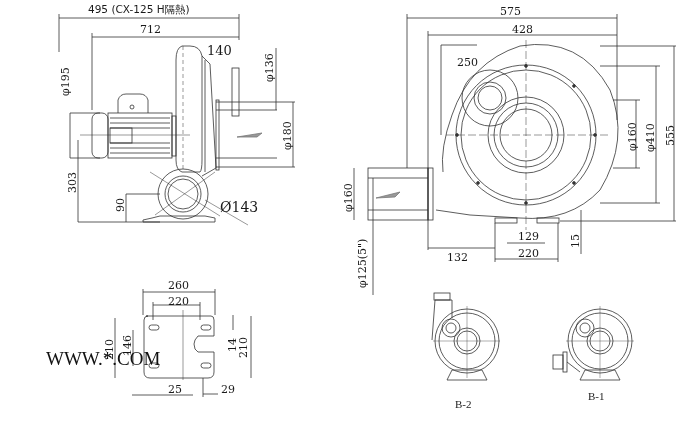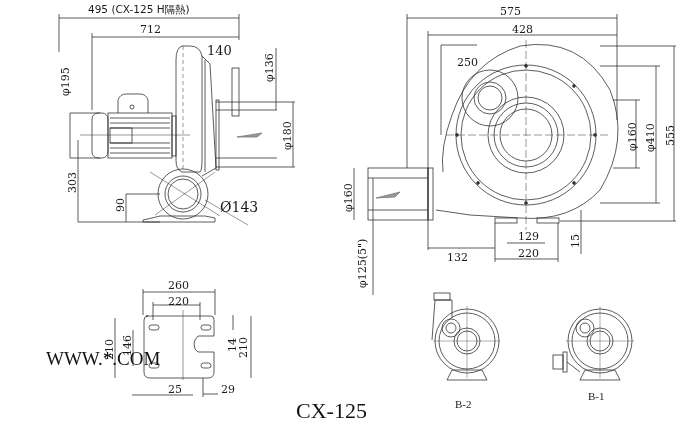"CX-125" span.title { html: <span>CX-125</span> -> none }
